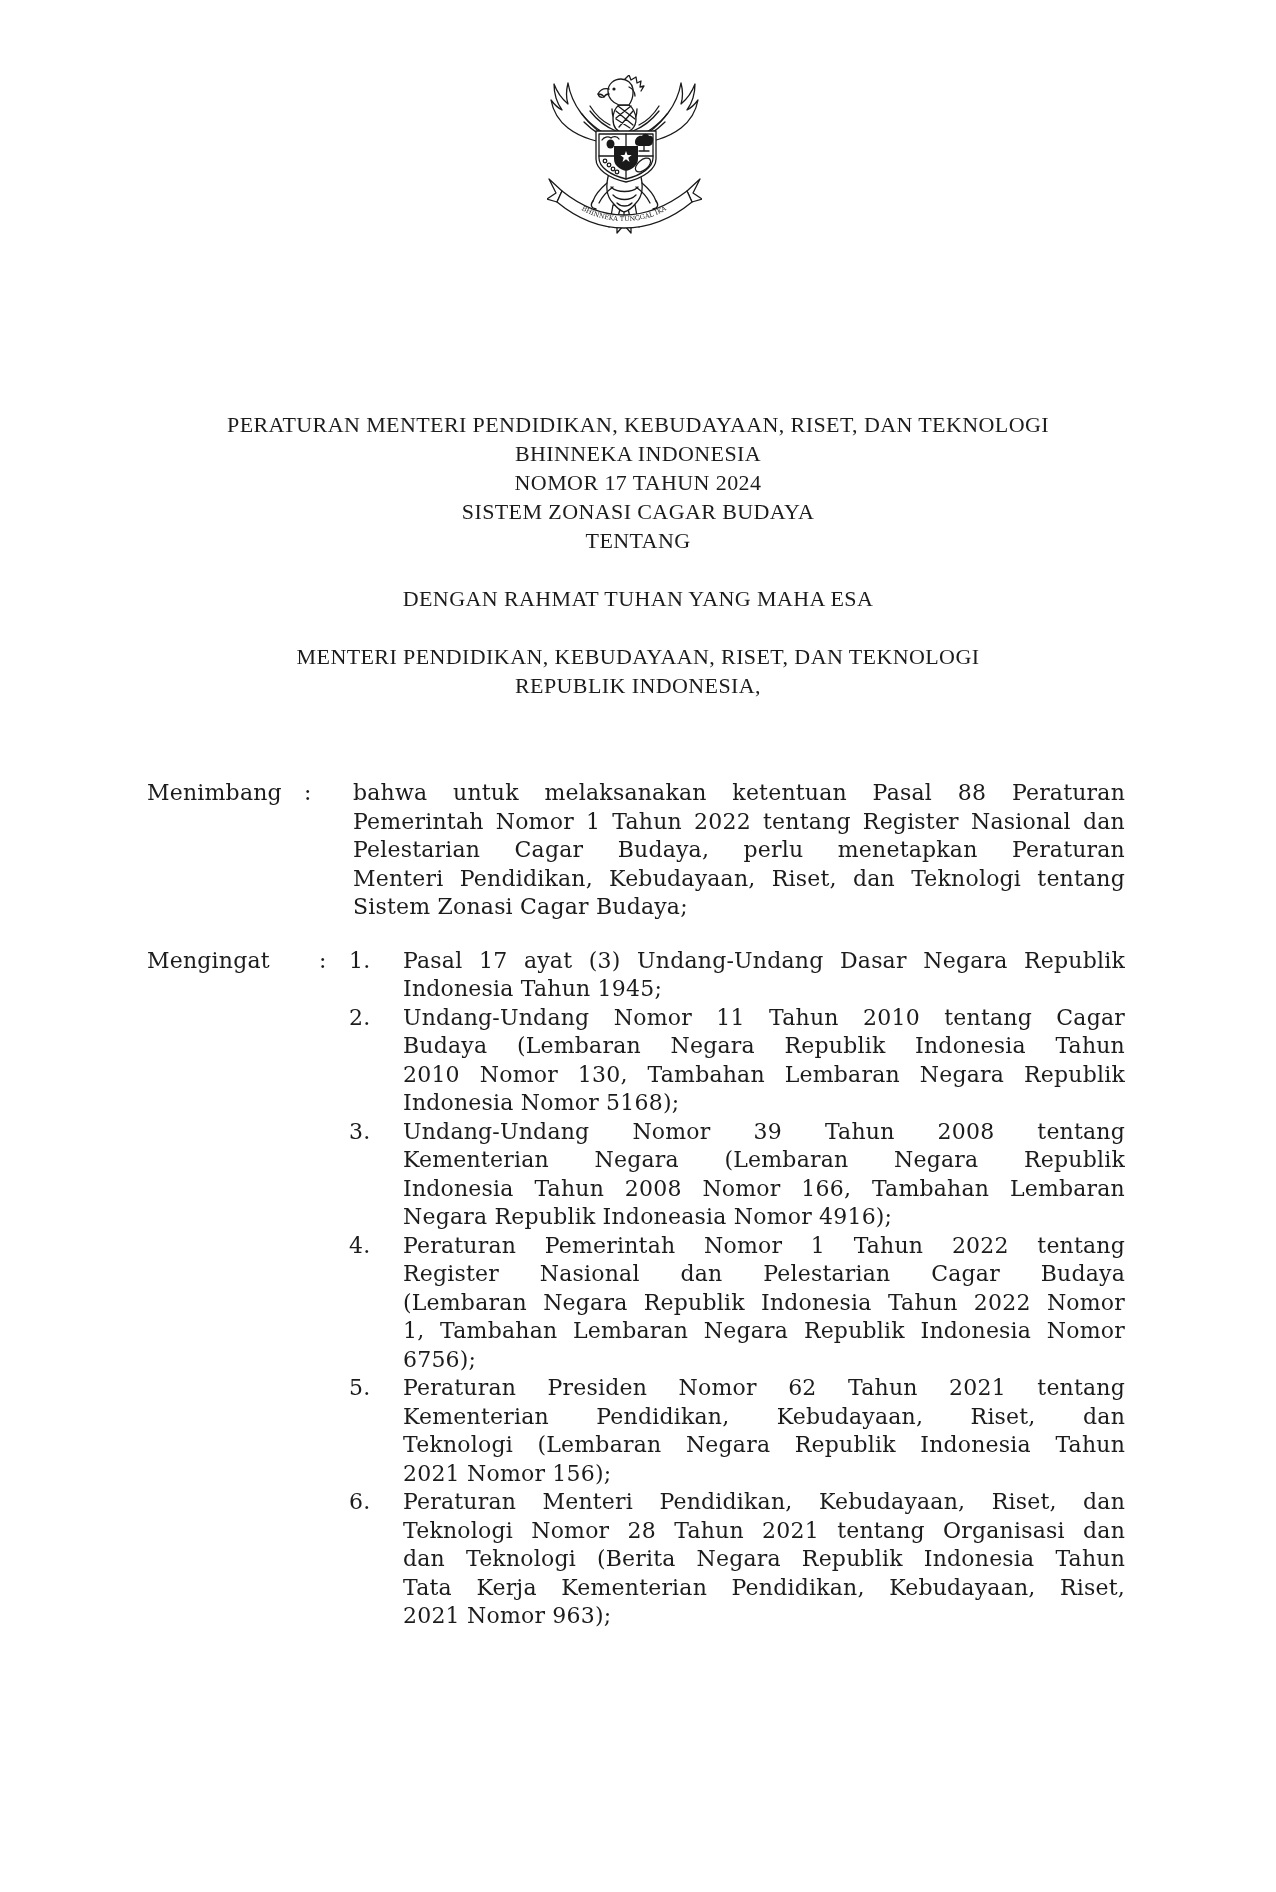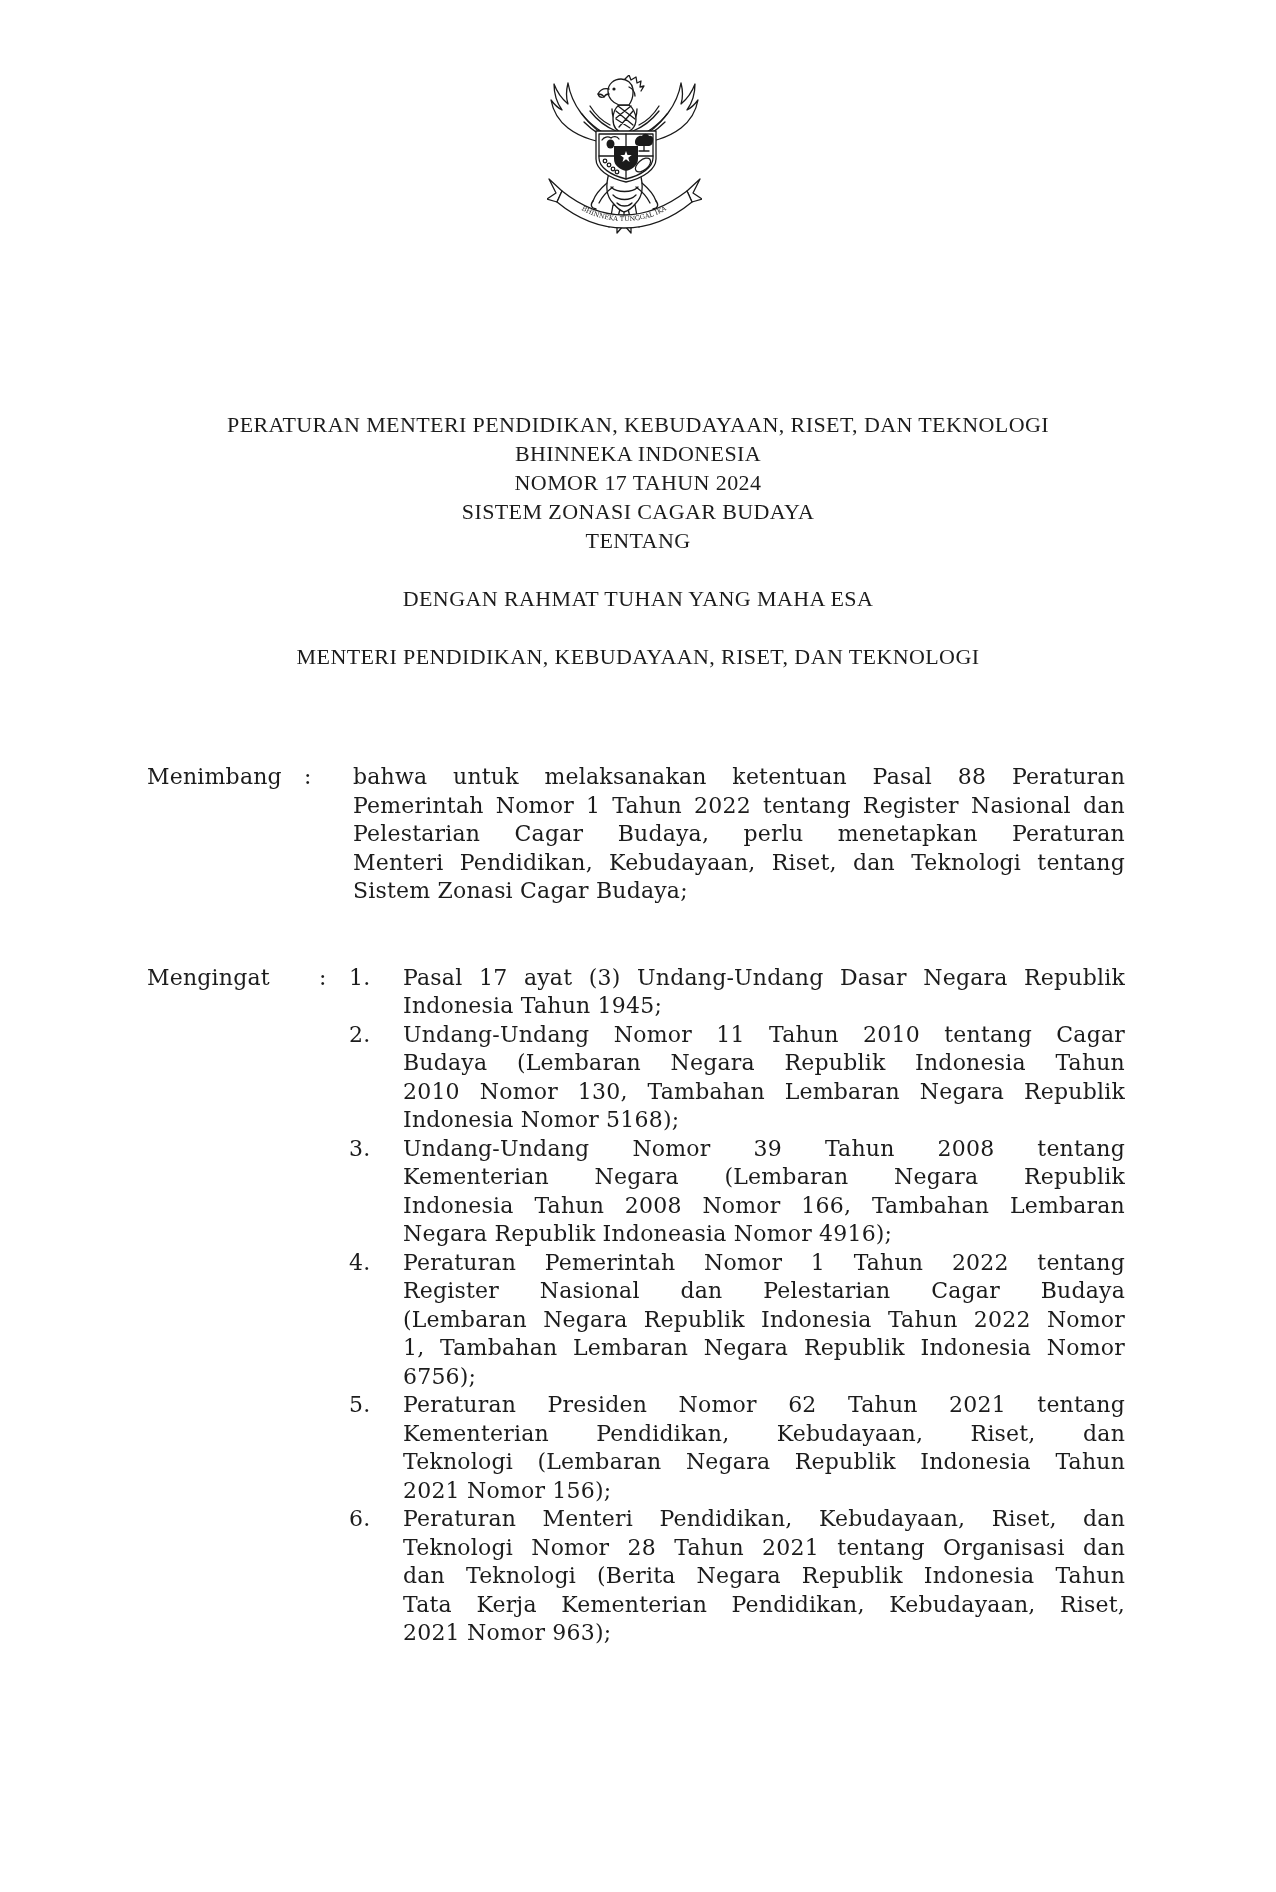"REPUBLIK INDONESIA," div.title-line { html: none -> <div>REPUBLIK INDONESIA,</div> }
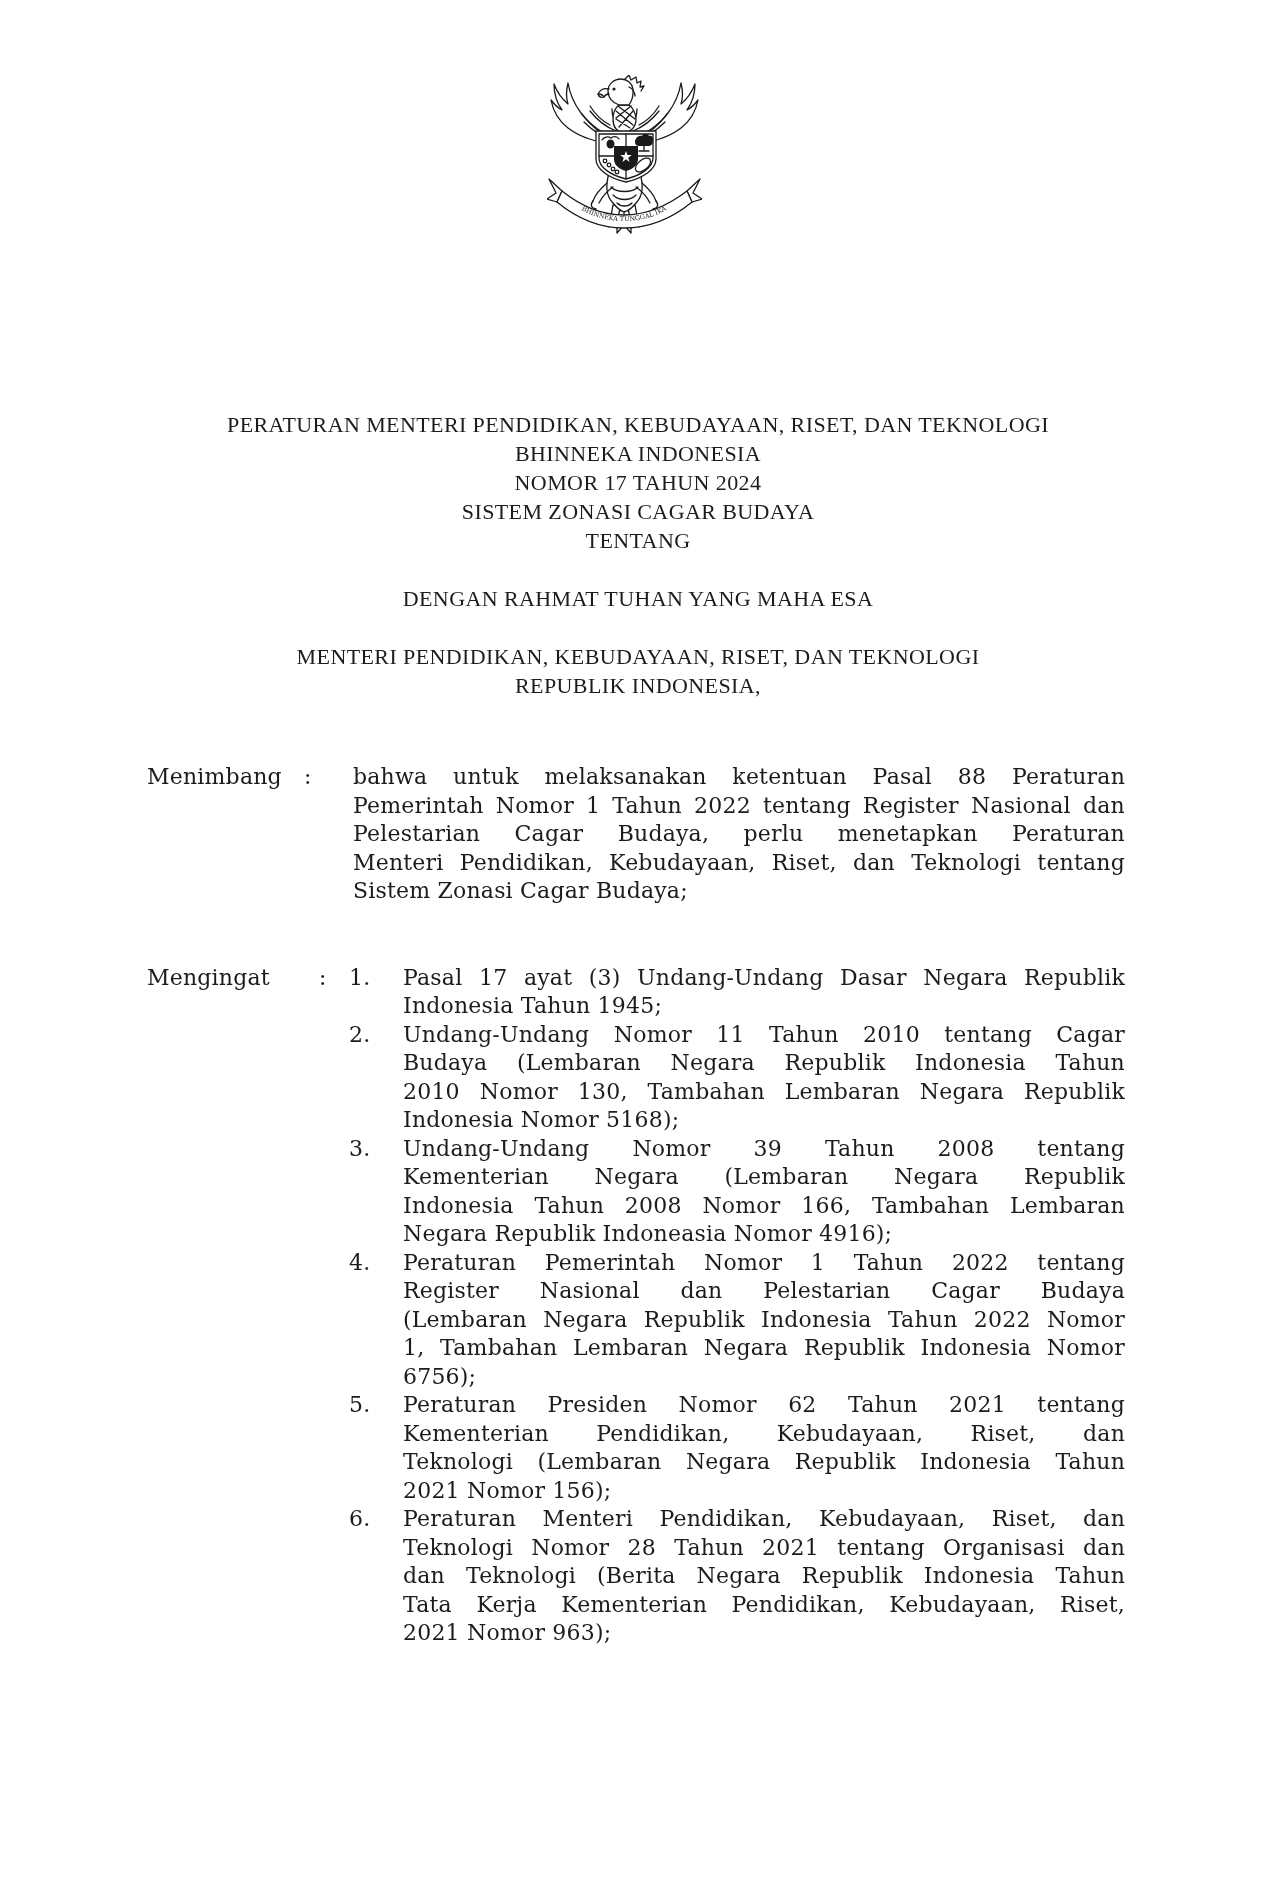"Menimbang" .sec-row { margin-top: none -> 16px }
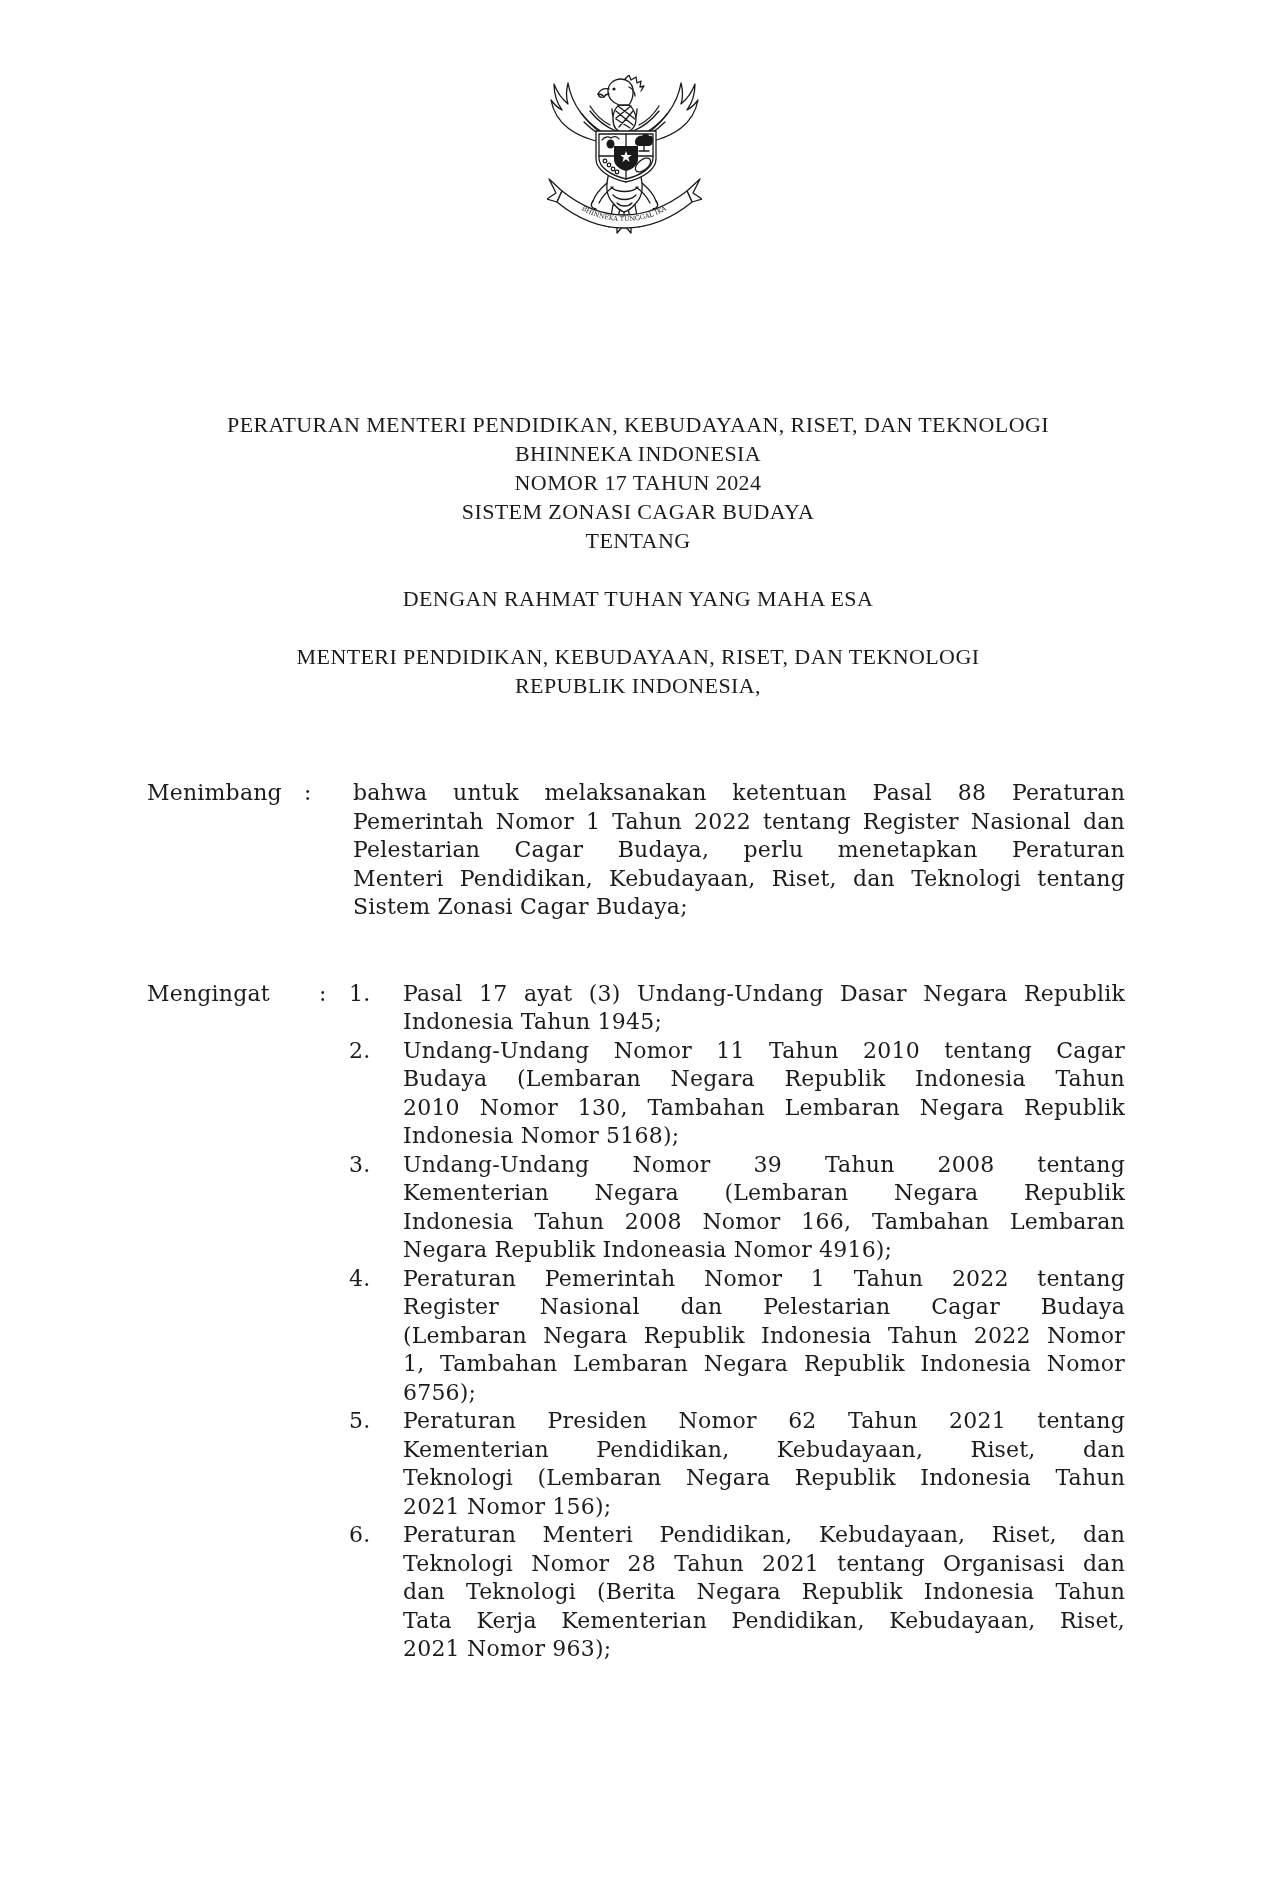"Mengingat" .sec-row.mengingat { margin-top: 58px -> 25px }
